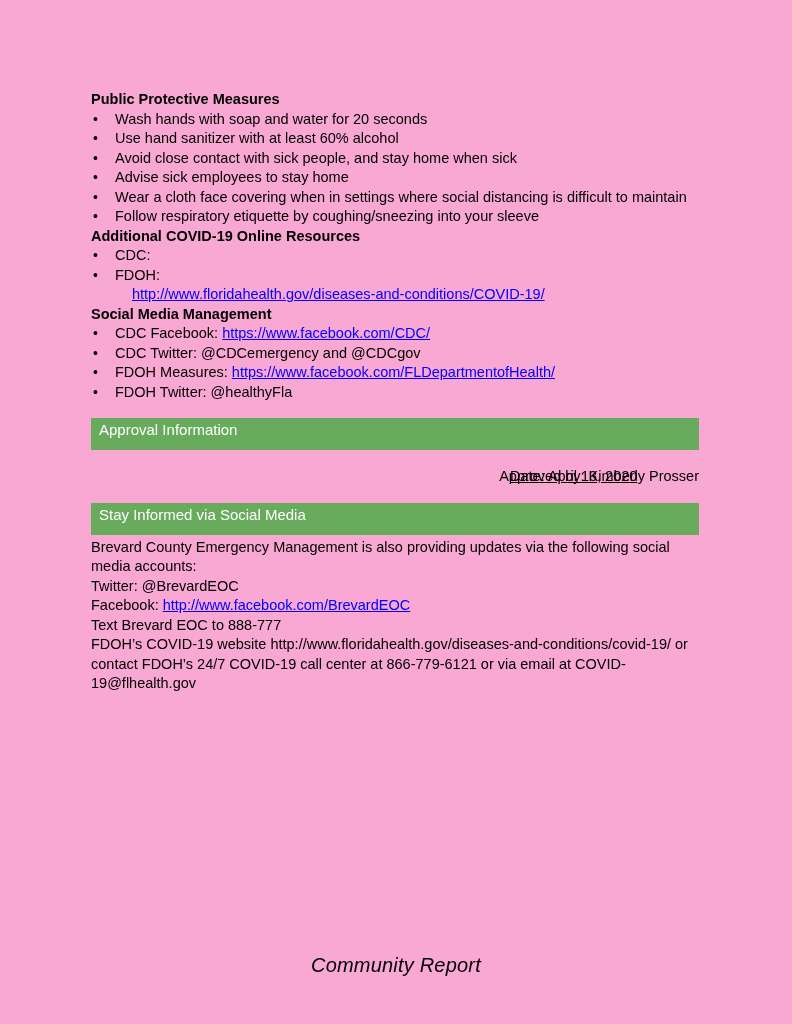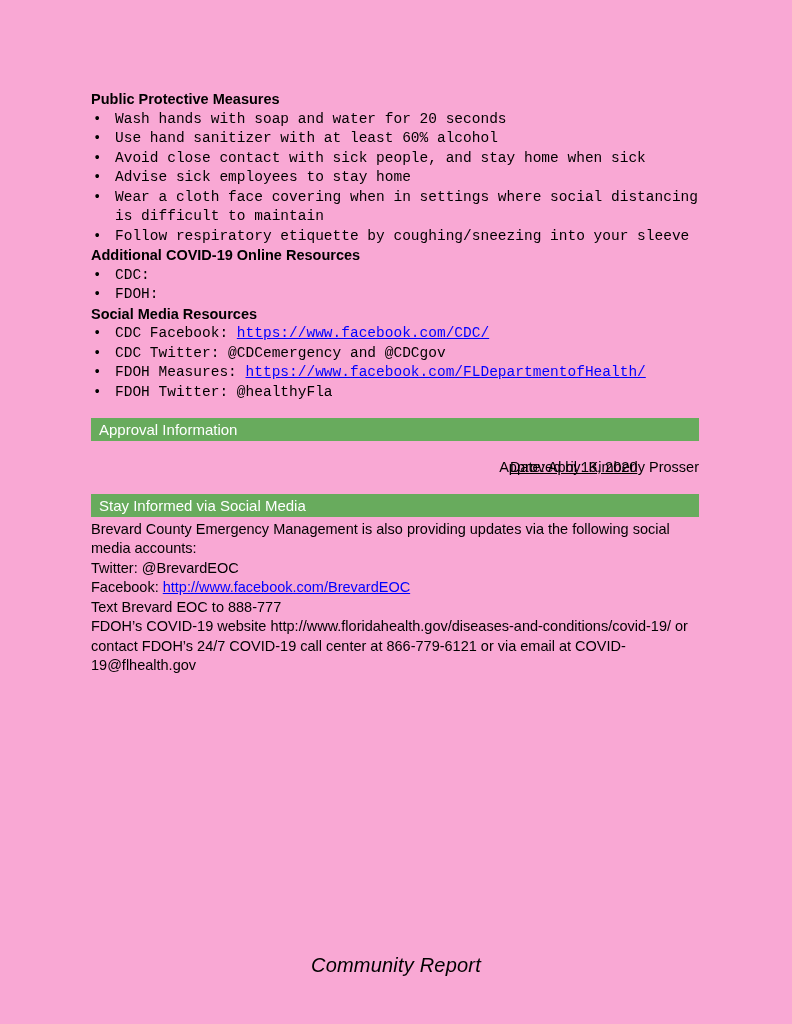"Wash hands with soap and" .bullet-row { font-family: Liberation Mono, monospace -> none }
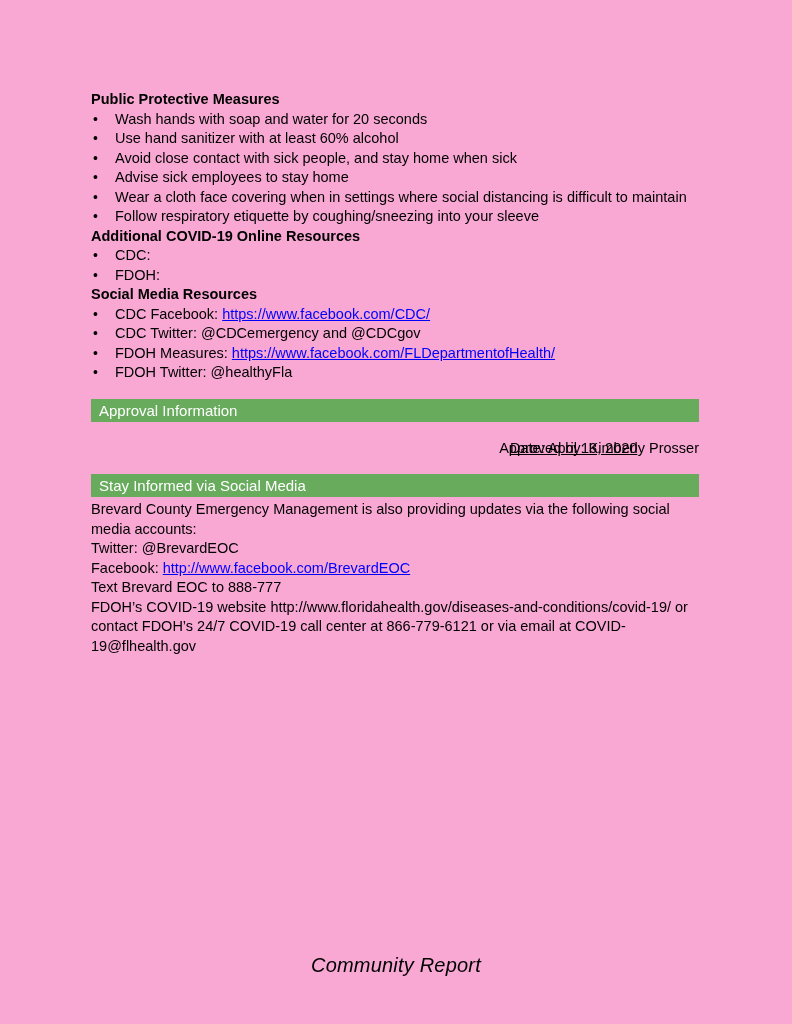"http://www.floridahealth.gov/diseases-an" div.row { html: none -> <div><a>http://www.floridahealth.gov/diseases-and-conditions/COVID-19/</a></div> }
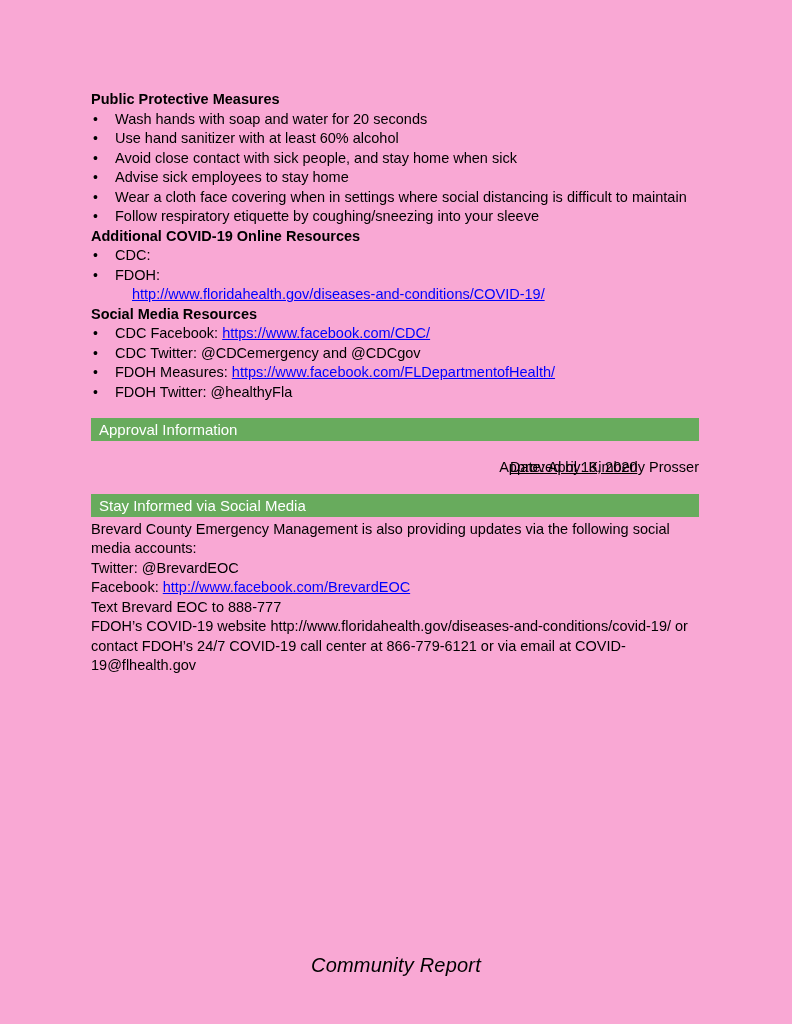"Social Media Resources" div.row { text: Resources -> Management }
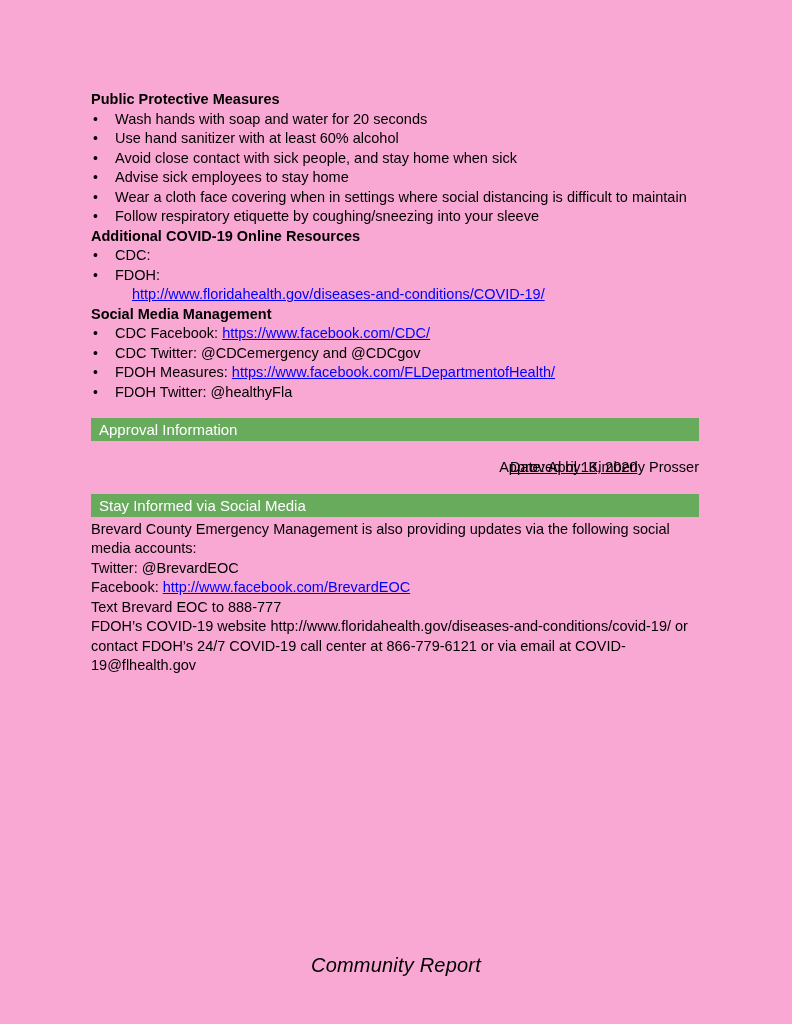"Approval Information" .banner { height: 23px -> 32px }
